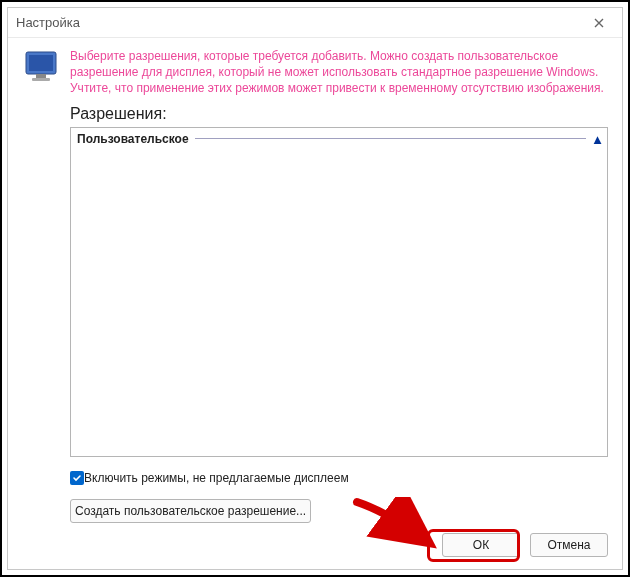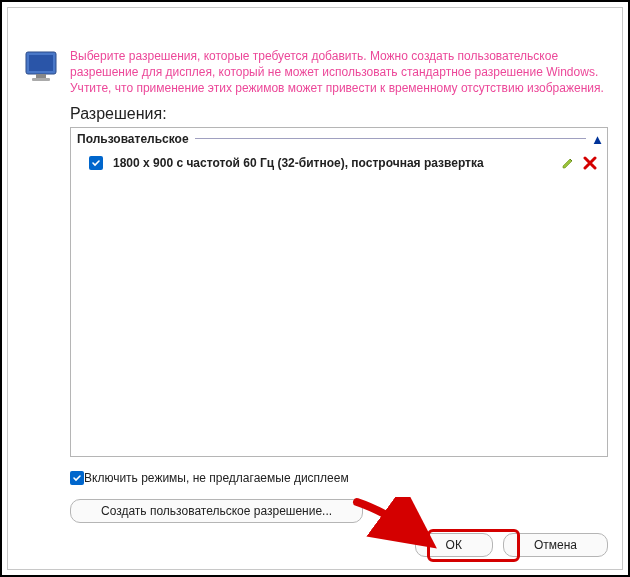"Настройка" div.titlebar { html: none -> <div> <span>Настройка</span> <span> <svg> <path></path> </svg> </span> </div> }
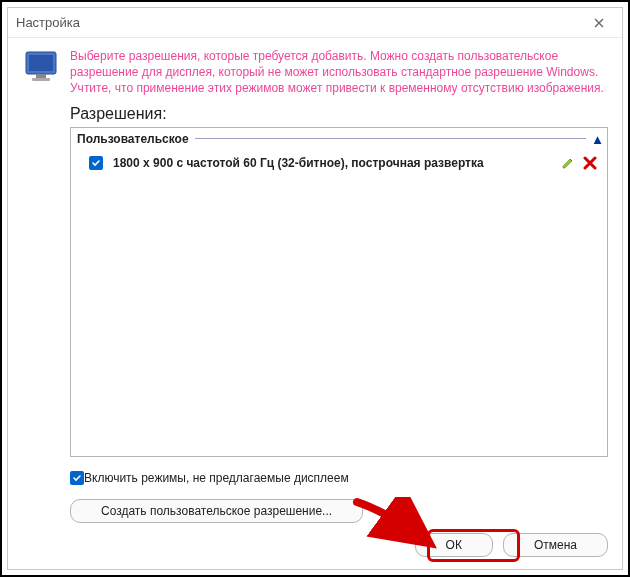"1800 x 900 с частотой" div.row { html: <div> <span> <svg> <path></path> </svg> </span> <span>1800 x 900 с частотой 60 Гц (32-битное), построчная развертка</span> <span> <svg> <path></path> <path></path> </svg> </span> <span> <svg> <path></path> </svg> </span> </div> -> none }
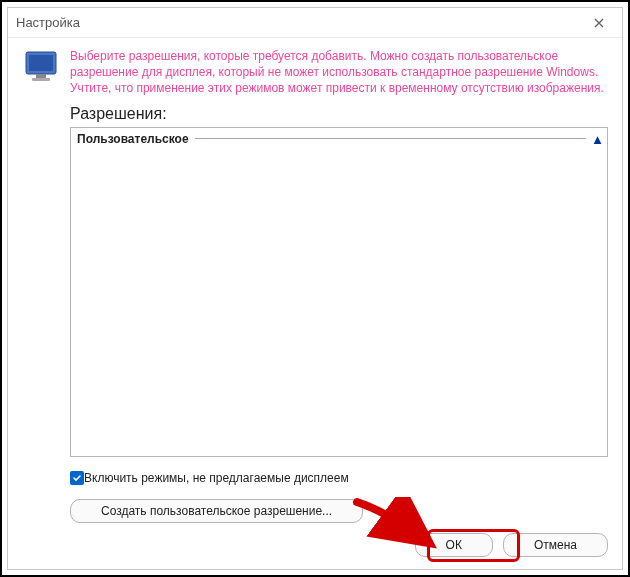"Создать пользовательское разрешение..." .btn { border-radius: 10px -> 3px; padding: 0 30px -> 0 4px }
